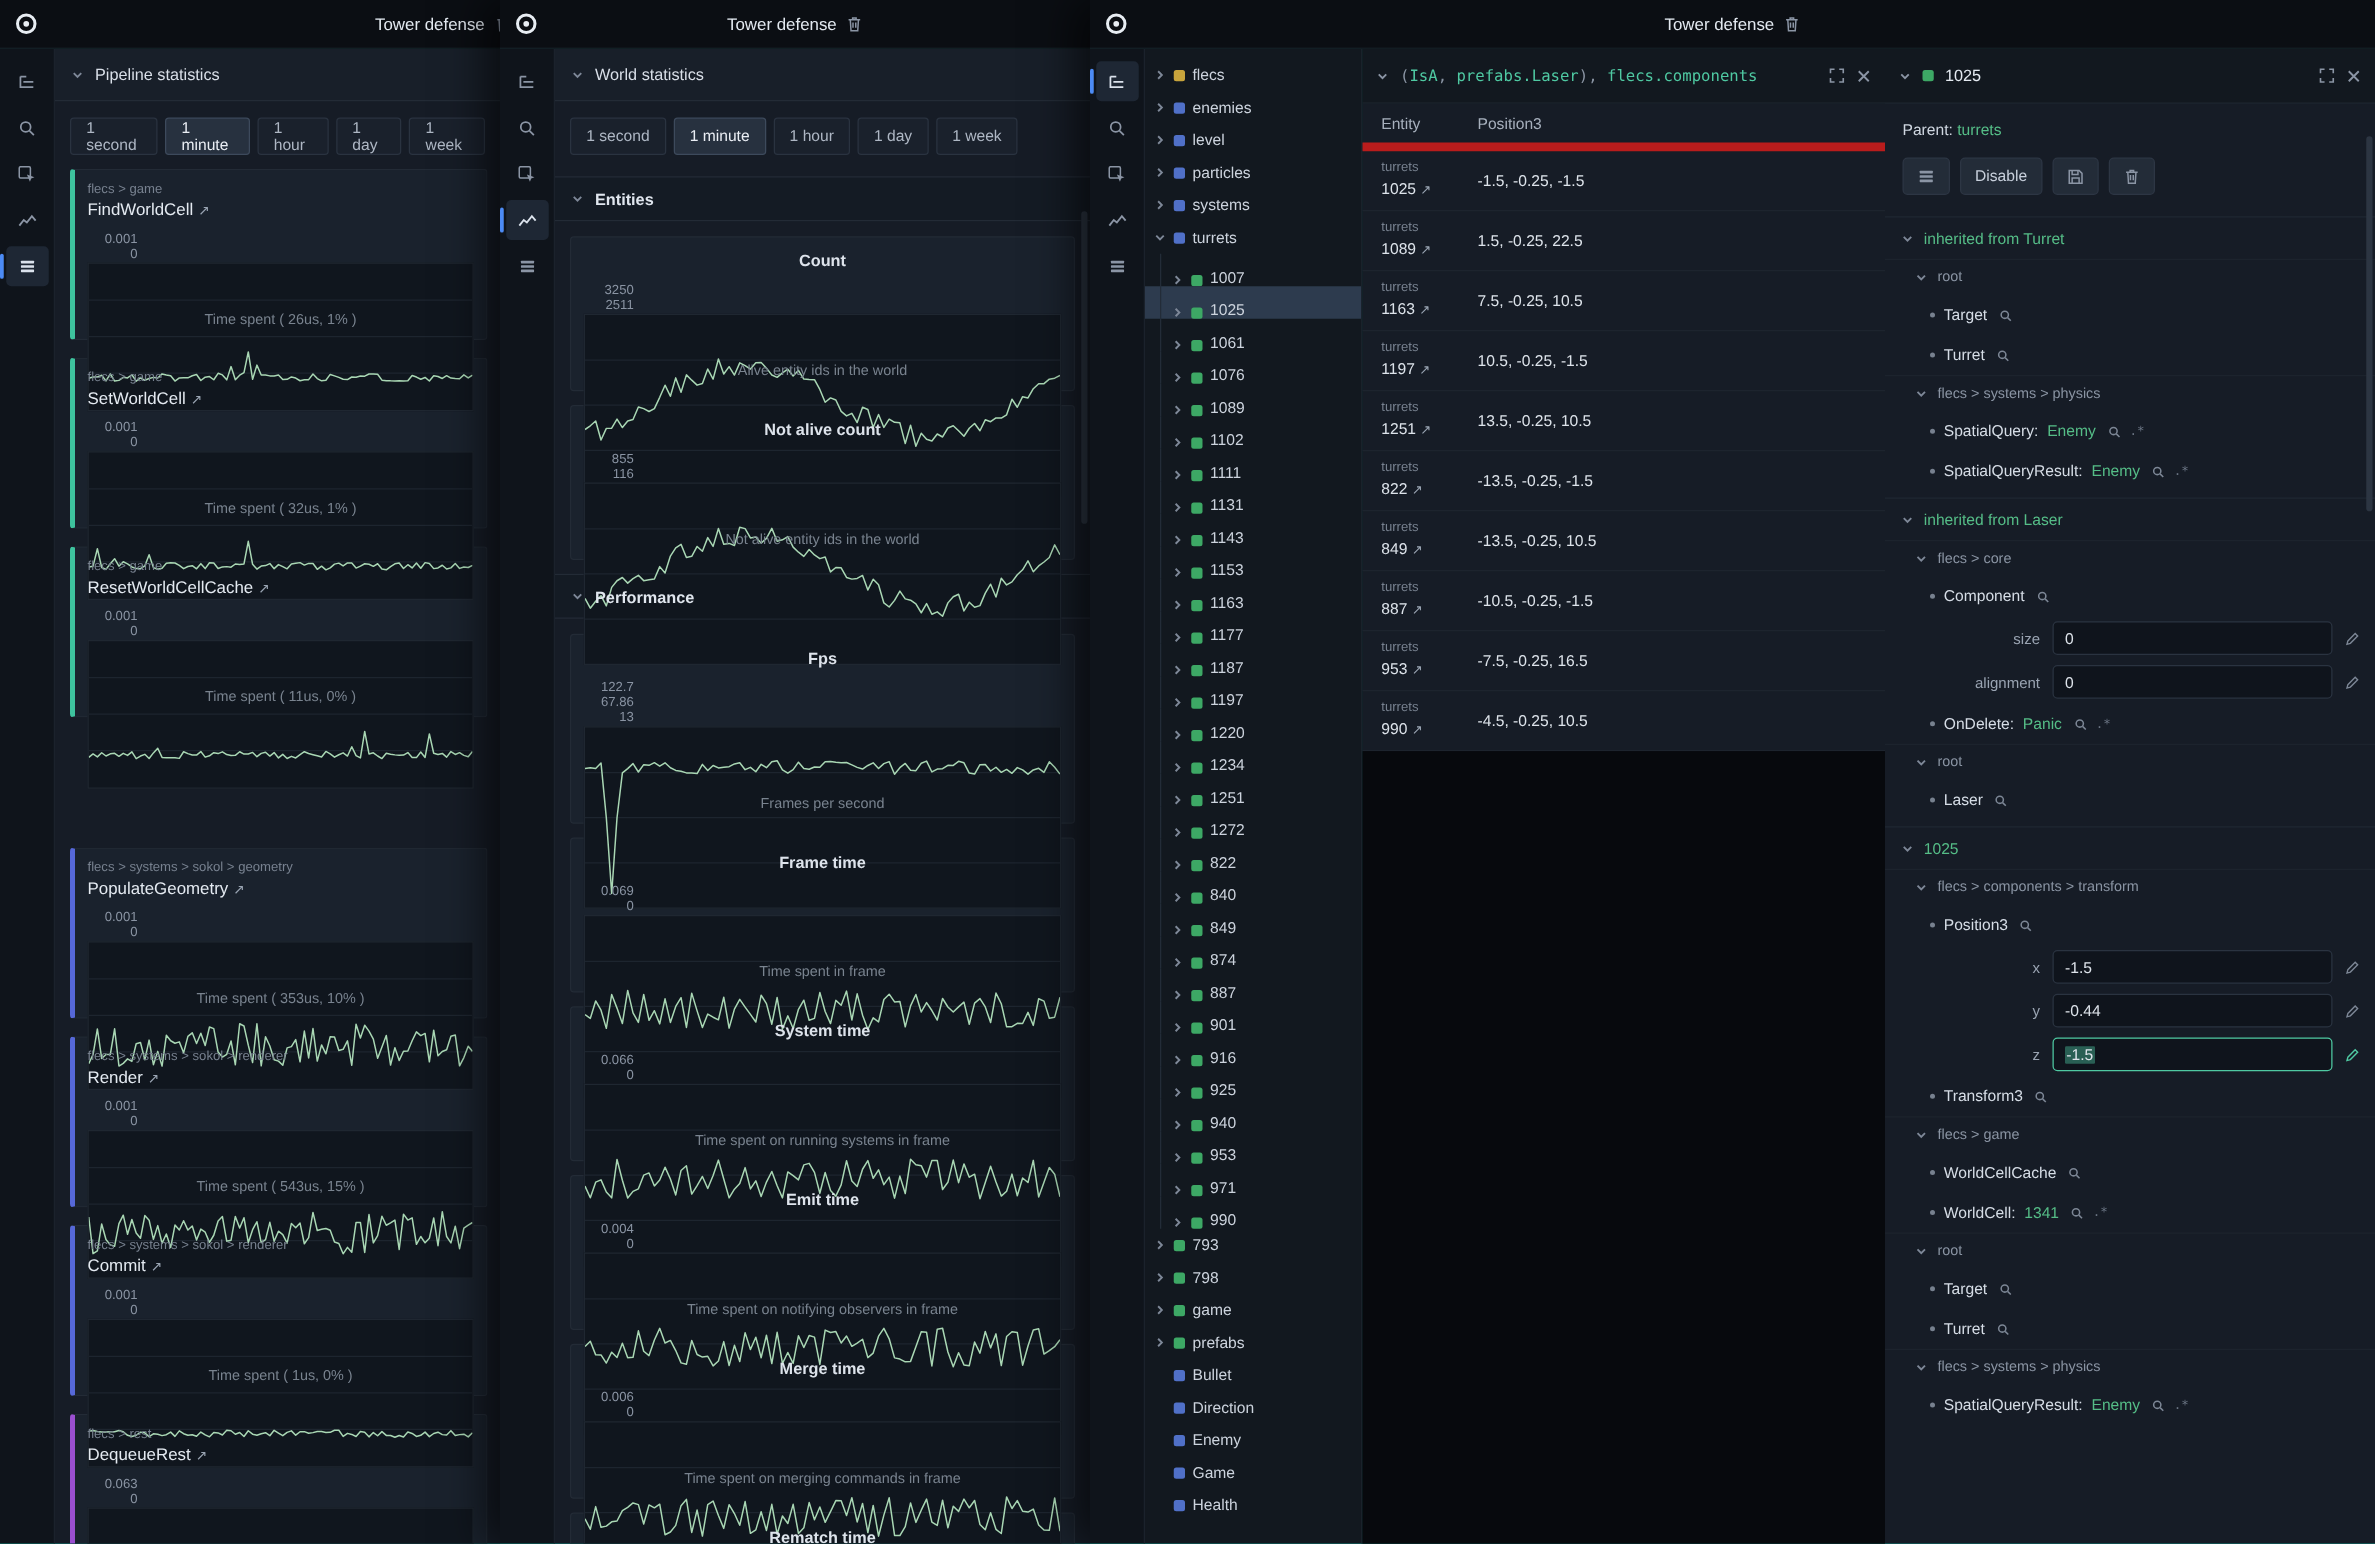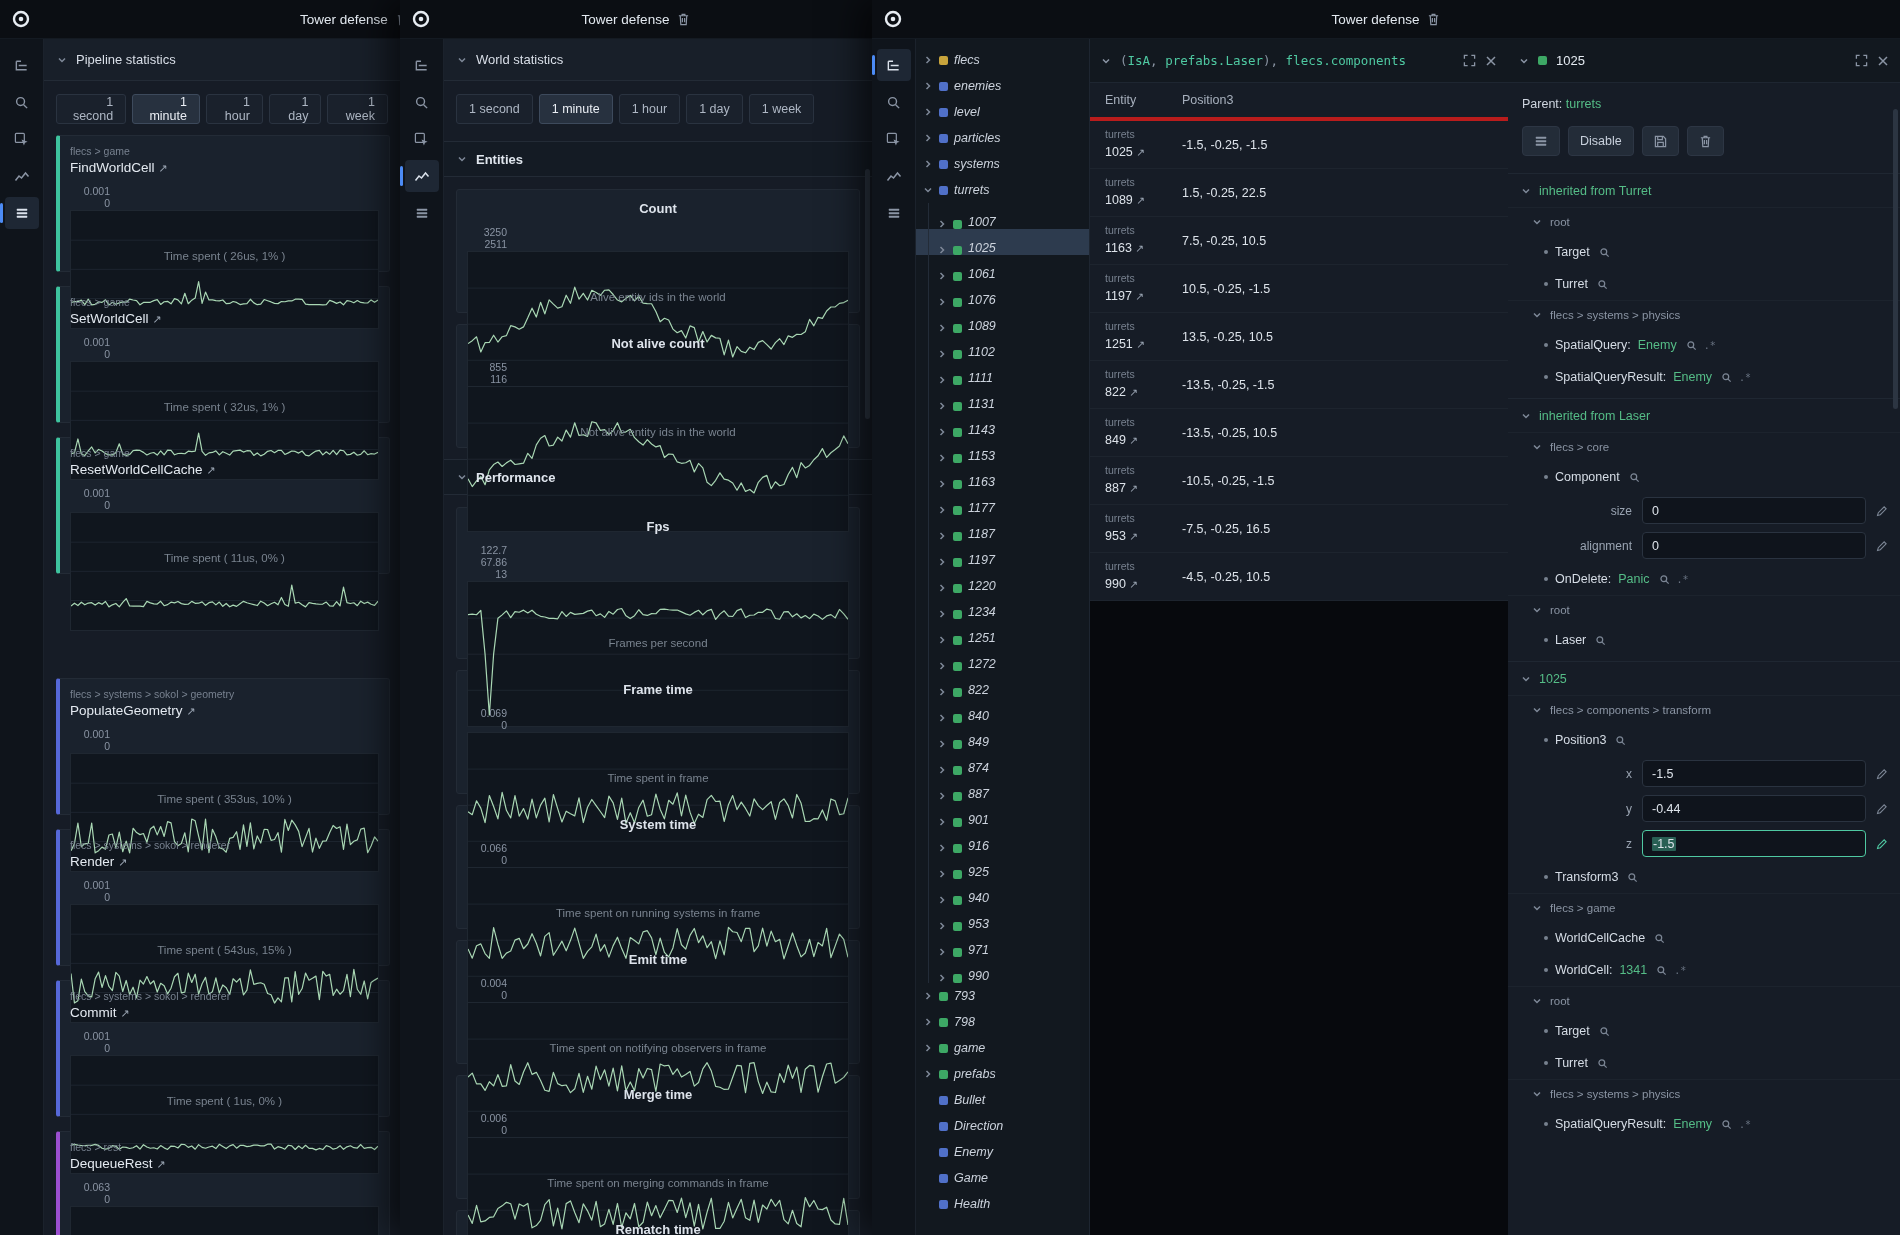"flecs" .treecol { font-style: italic -> none }
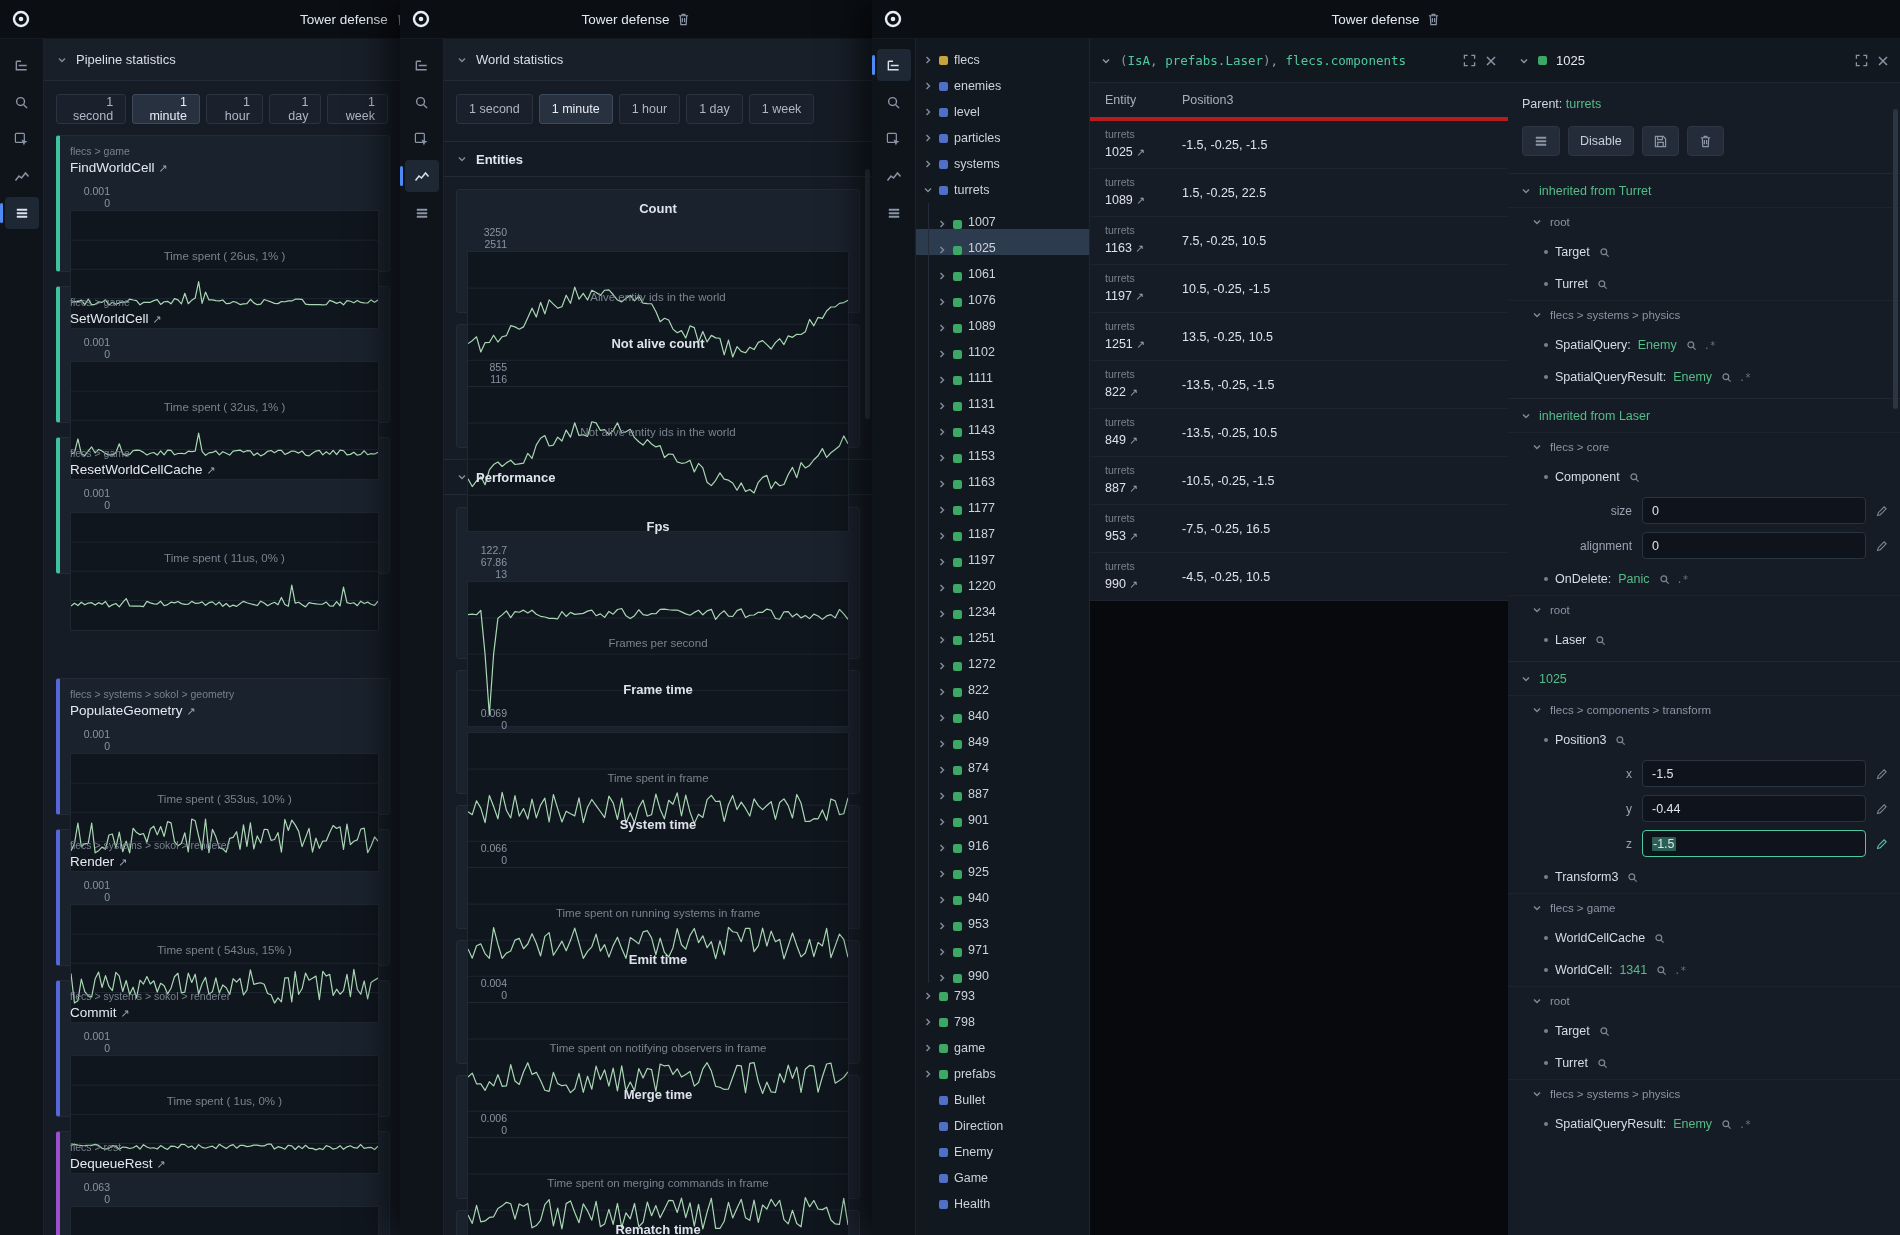"1 second" .tbtn { text-align: right -> none }
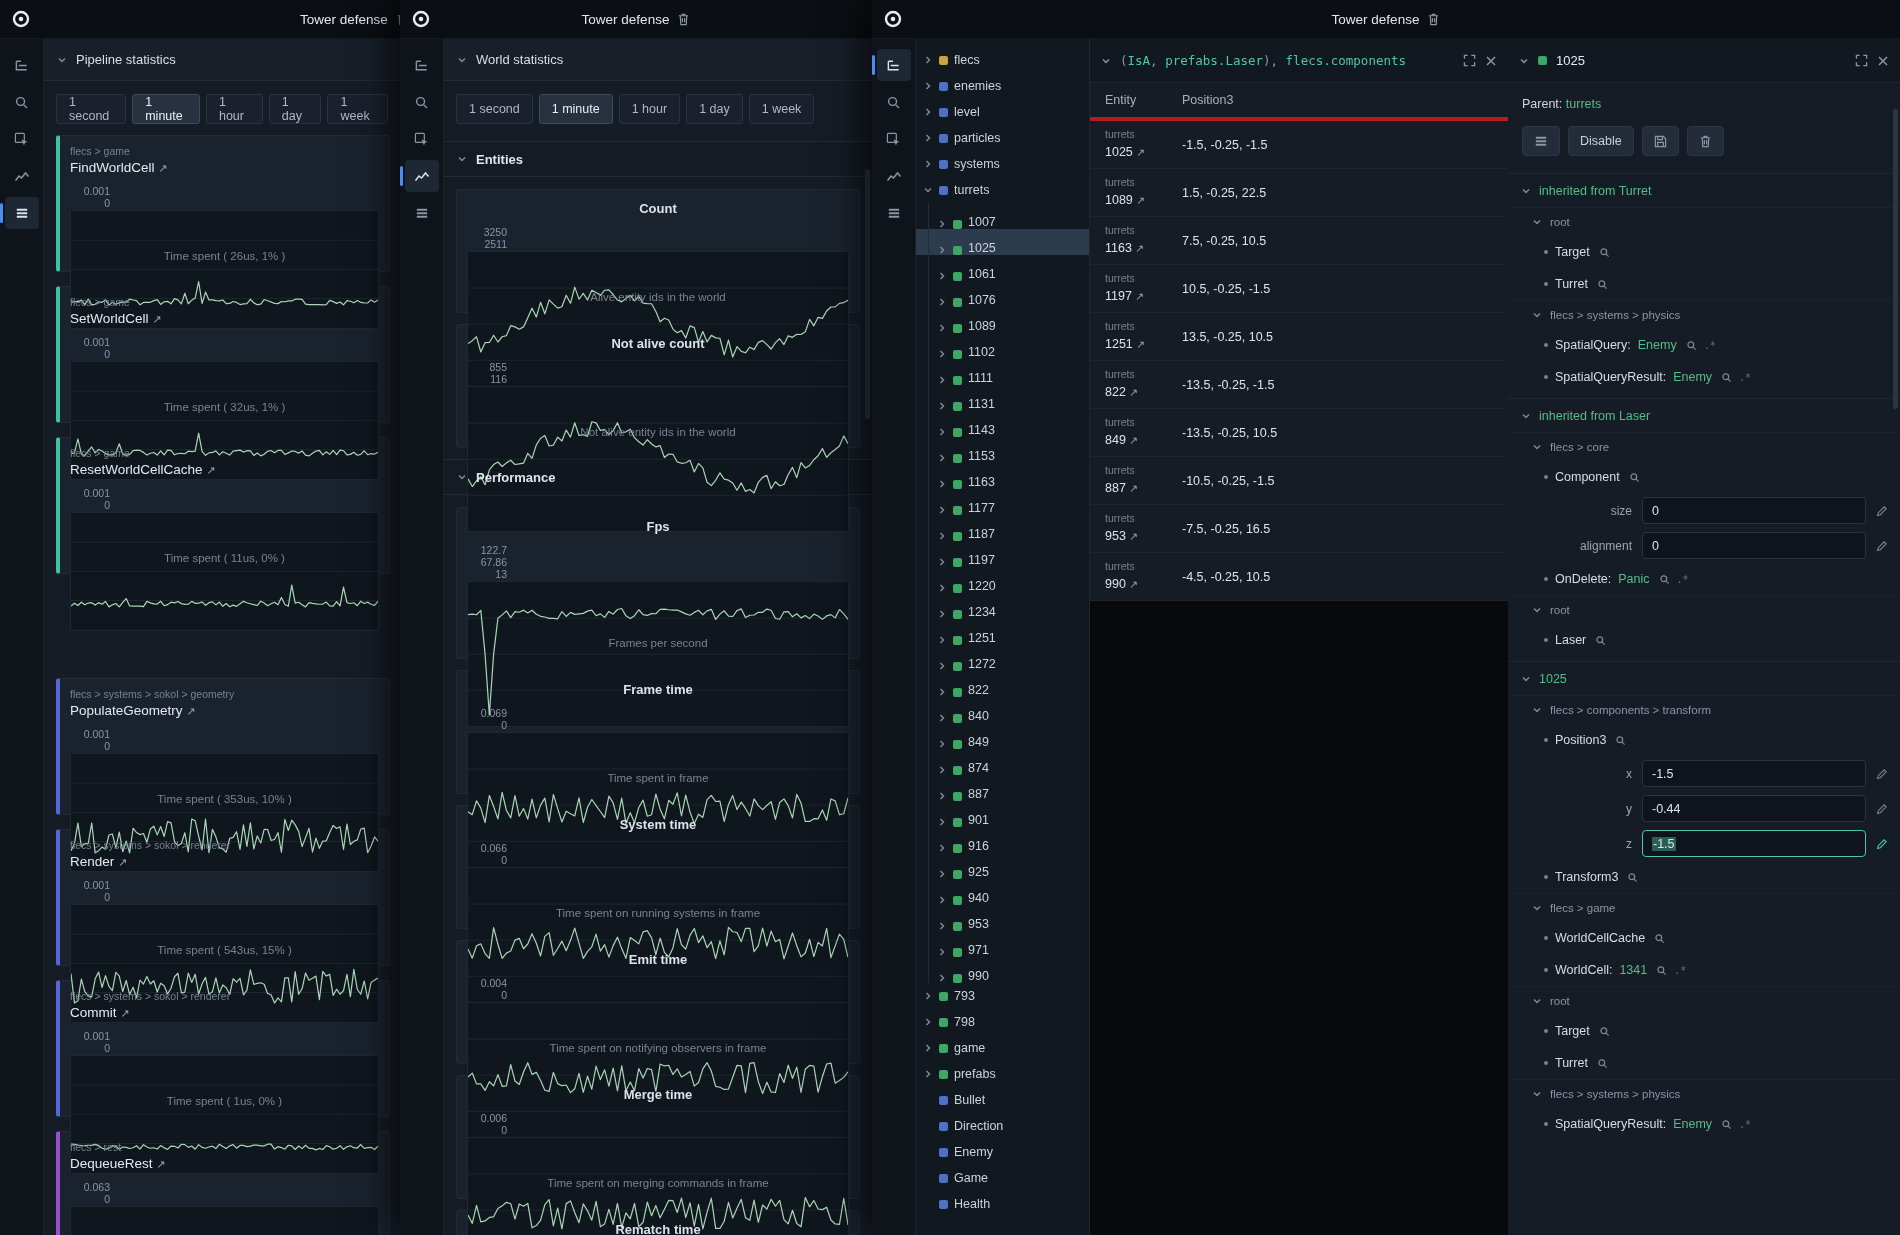"Entity" .qcolhead { border-bottom: 4px solid #b91c1c -> 7px solid #b91c1c }
